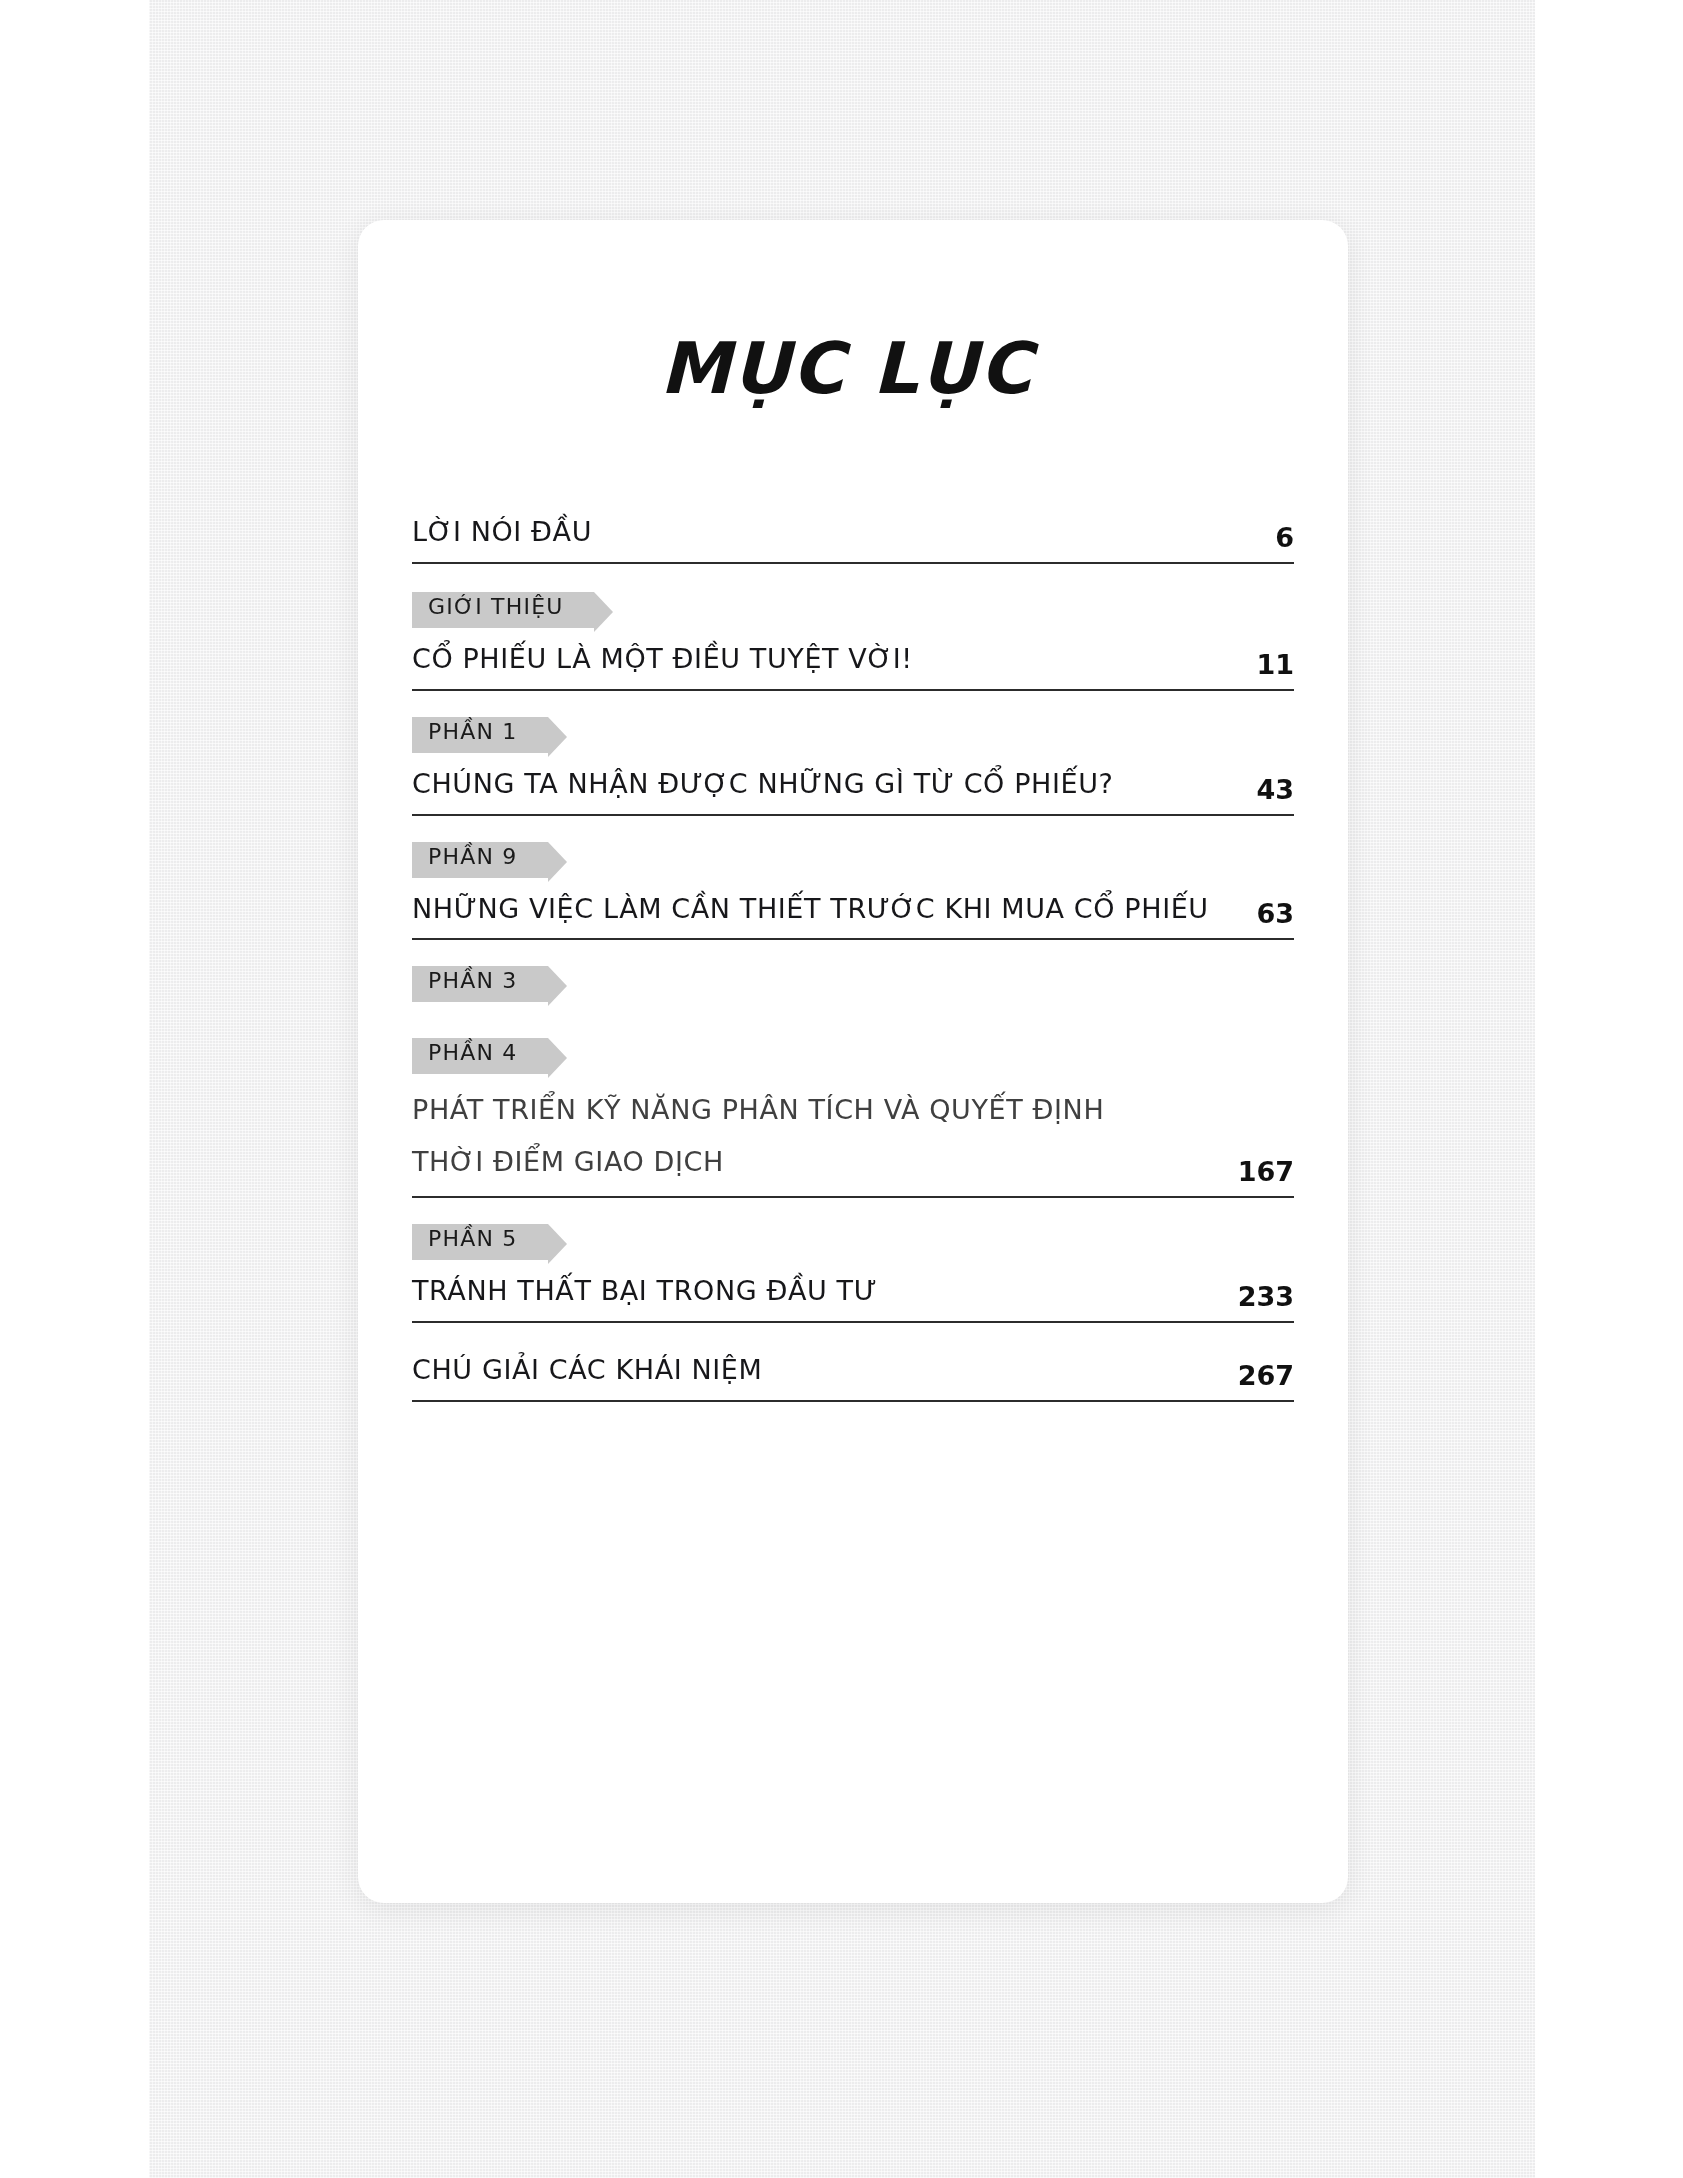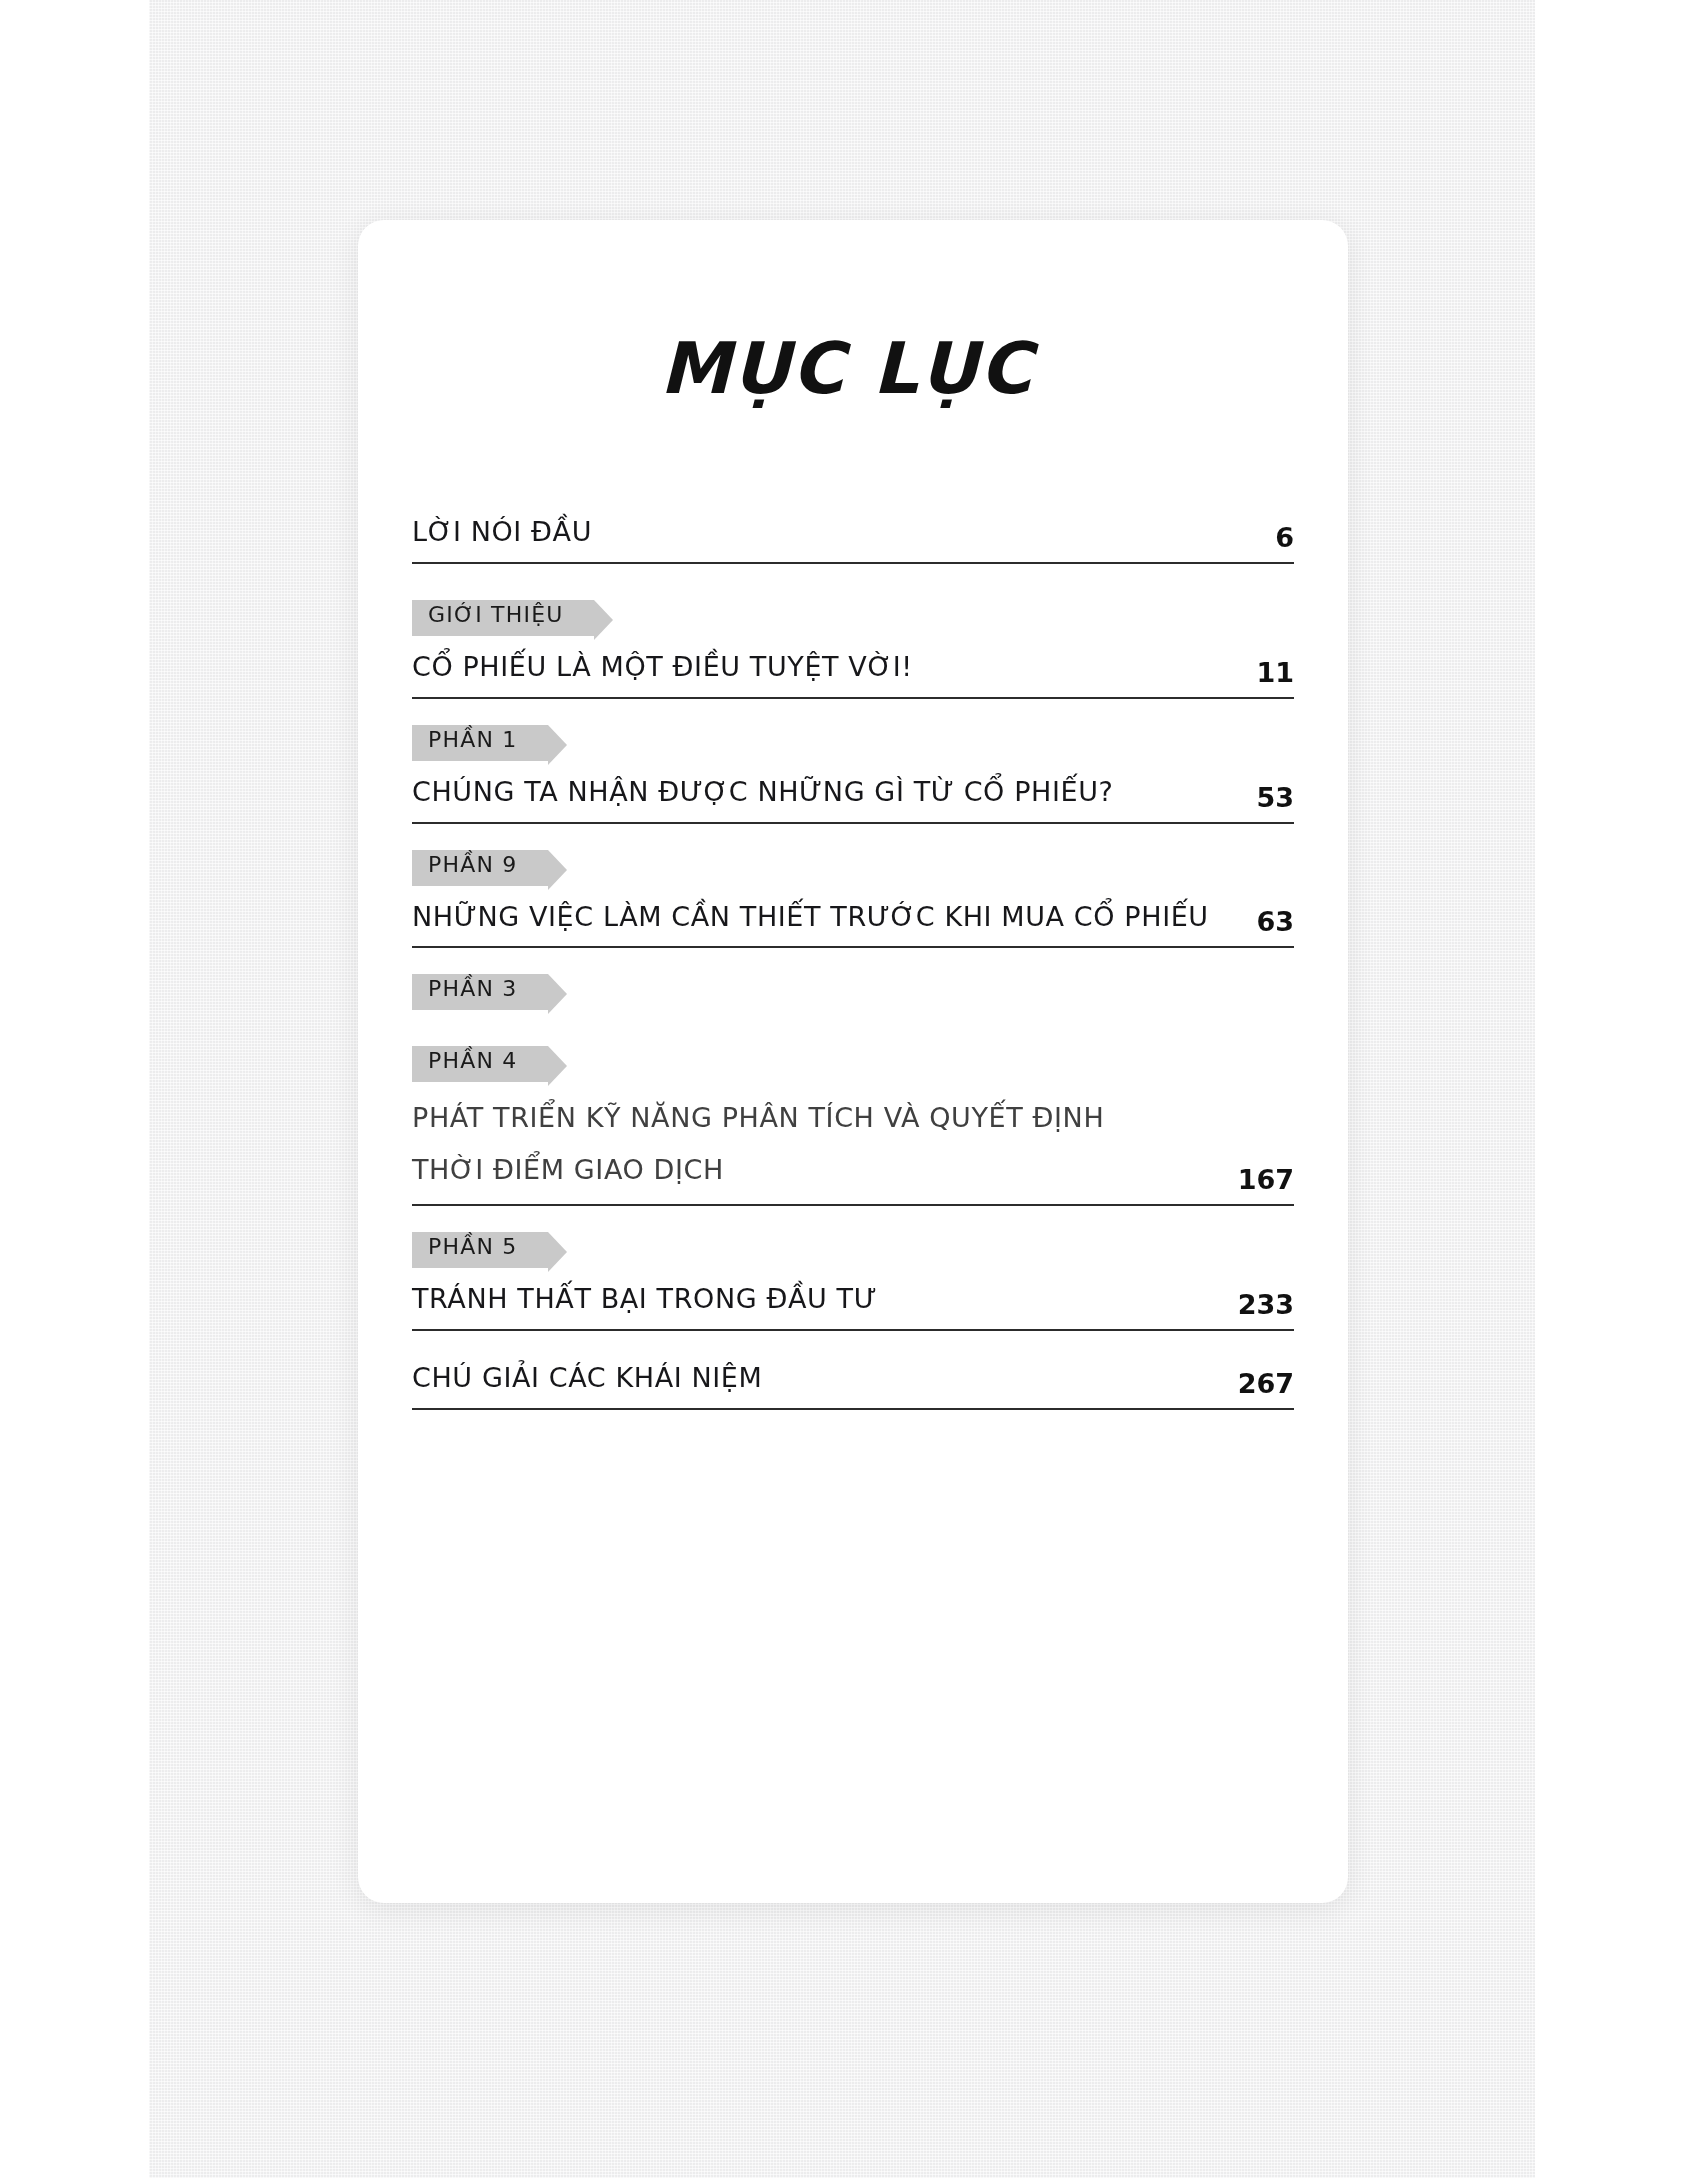"LỜI NÓI ĐẦU" .entry-block.first { margin-bottom: 36px -> 28px }
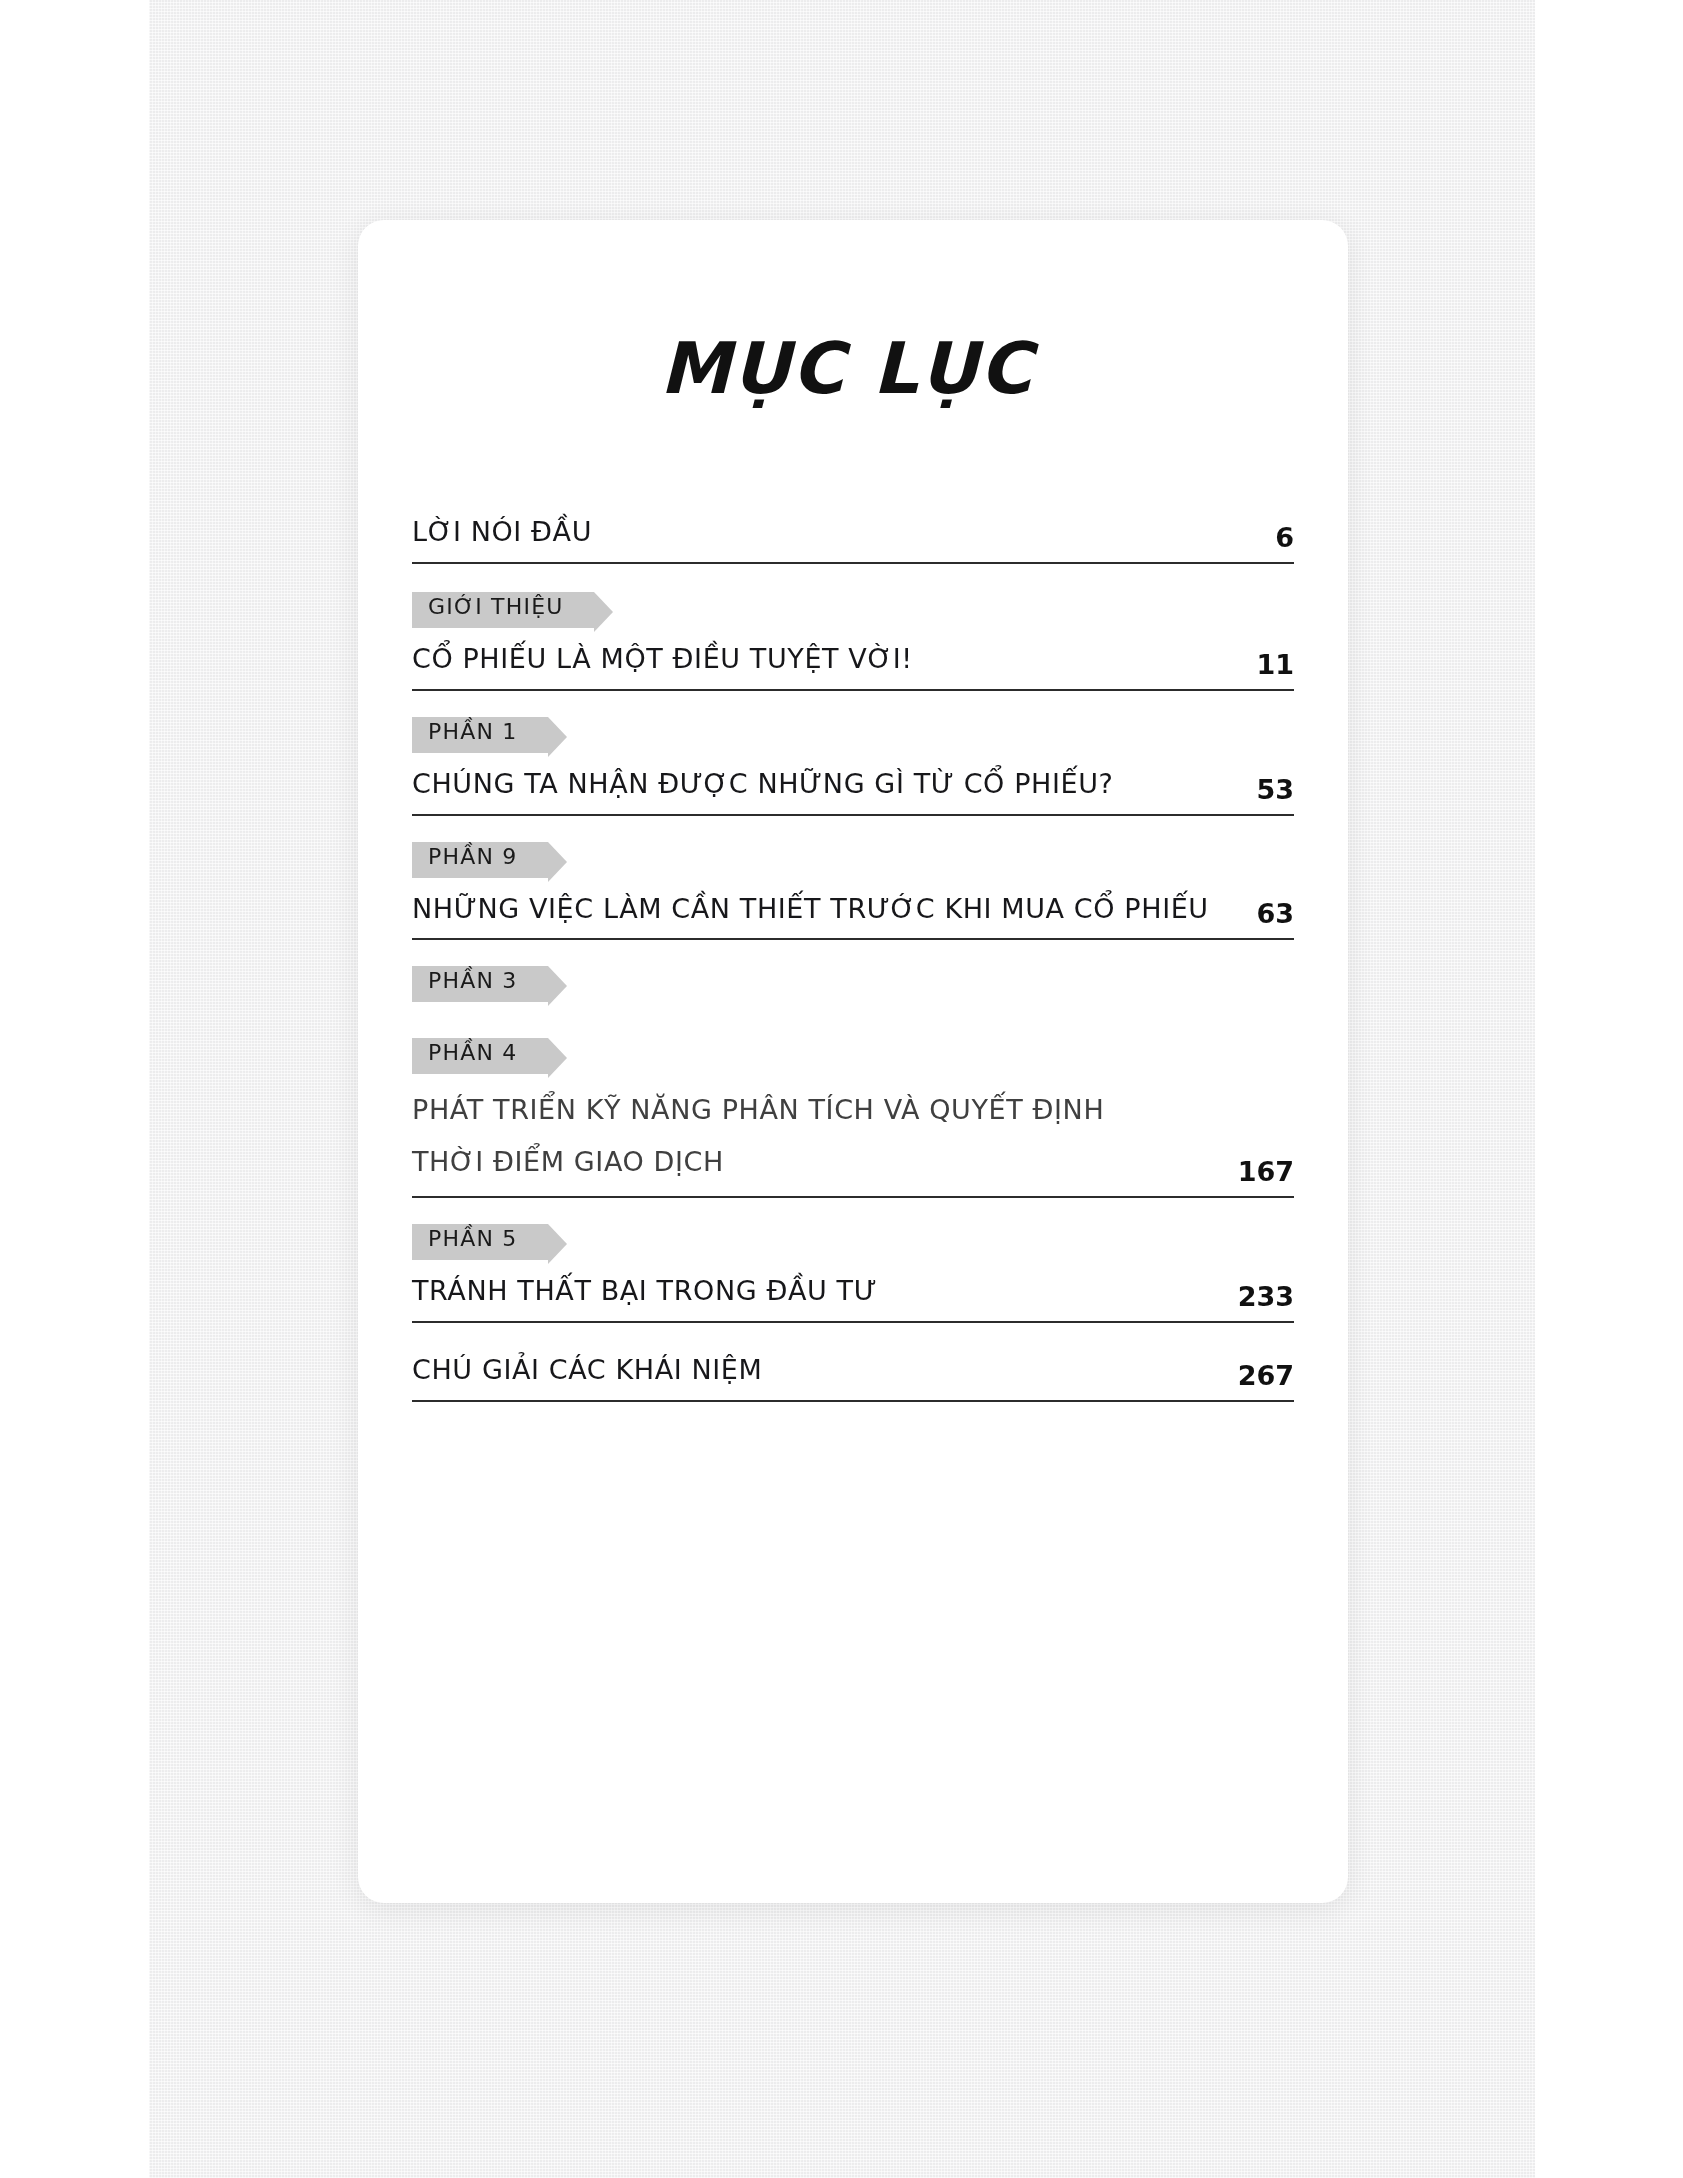"53" div.entry-page { text: 53 -> 43 }
